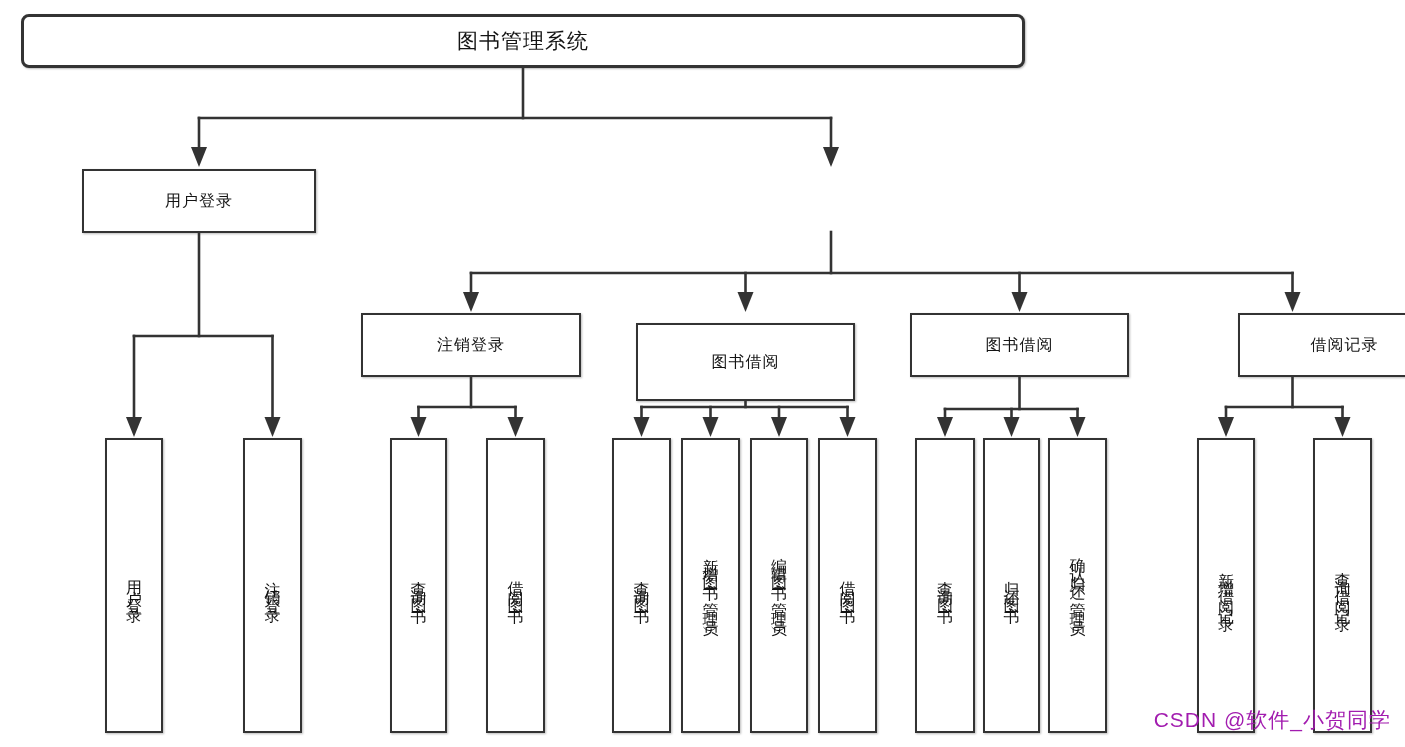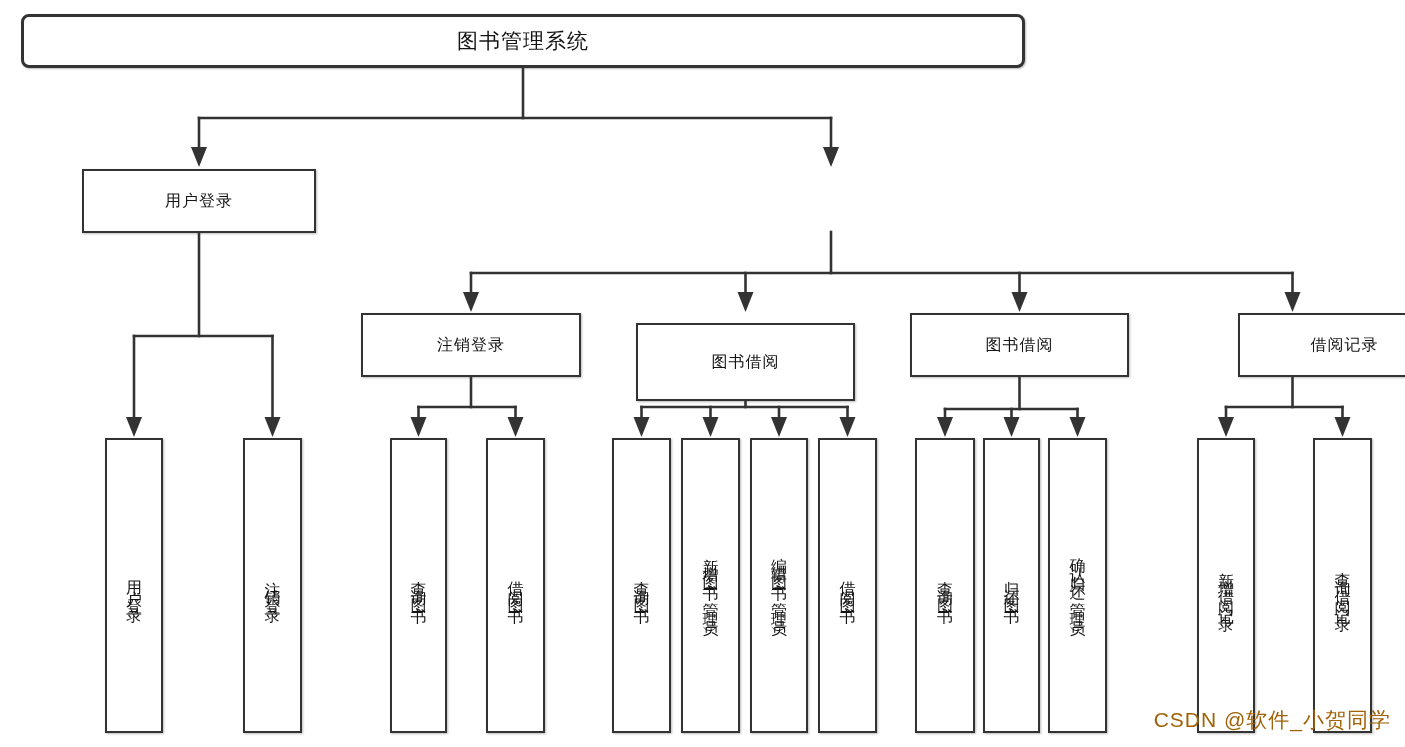"CSDN @软件_小贺同学" .watermark { color: #a16207 -> #a21caf }
